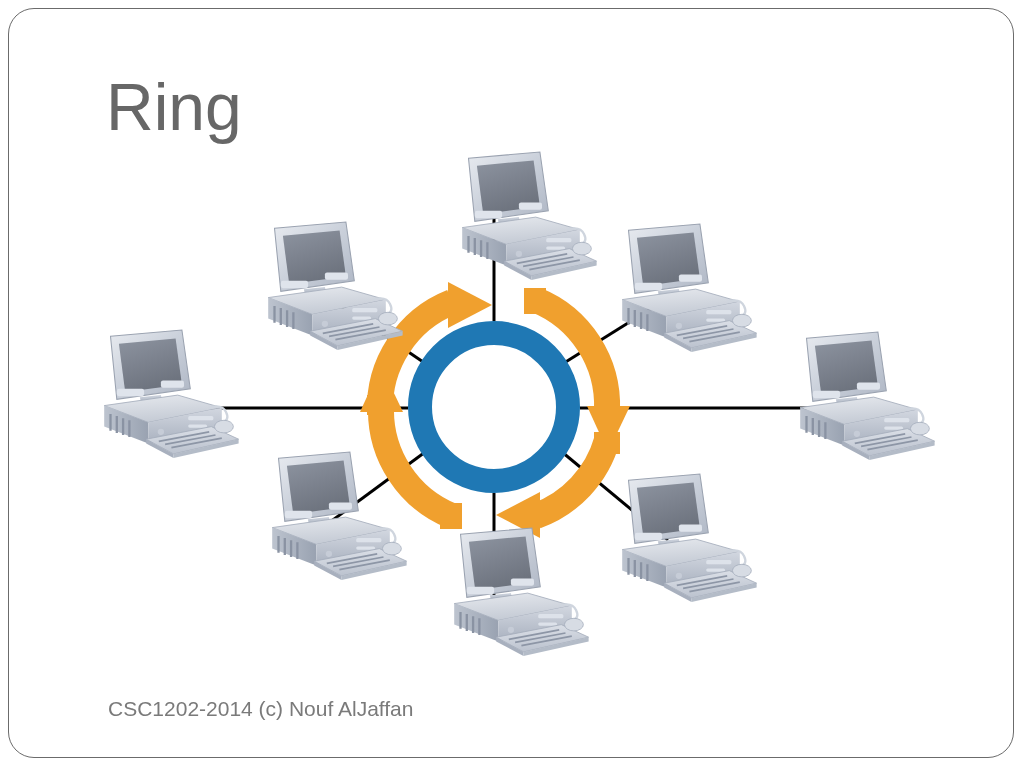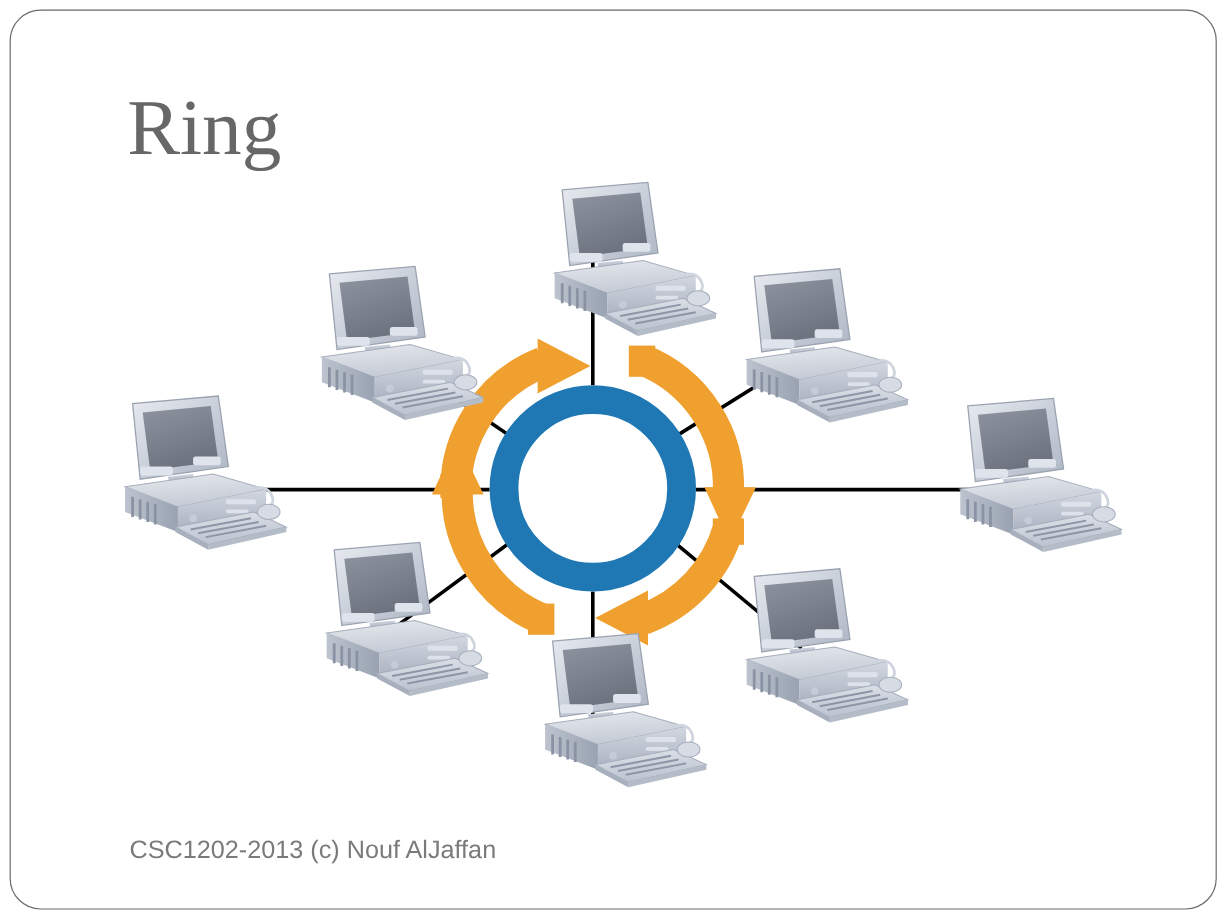"Ring" #slide-title { font-family: Liberation Serif, serif -> none }
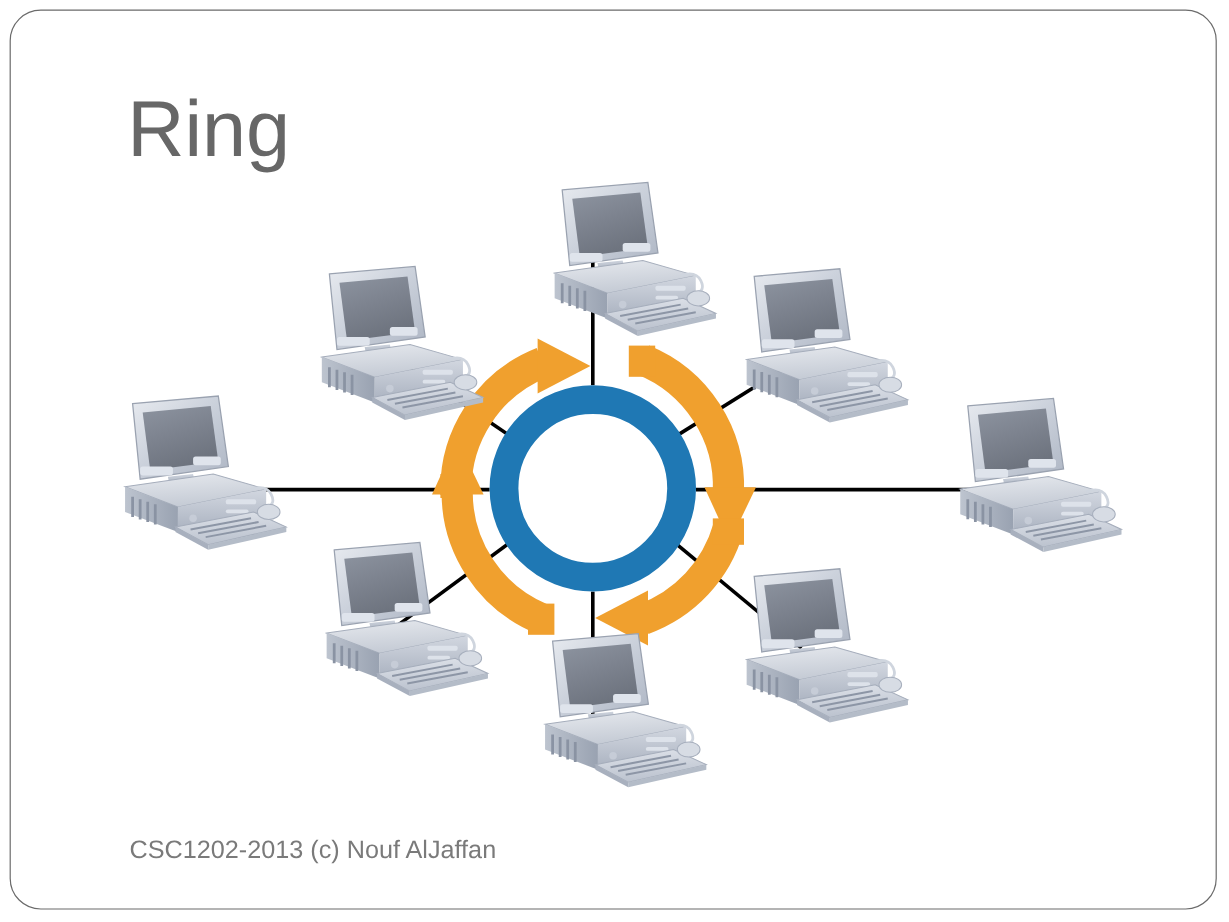"CSC1202-2013 (c) Nouf AlJaffan" div { text: CSC1202-2013 -> CSC1202-2014 }
